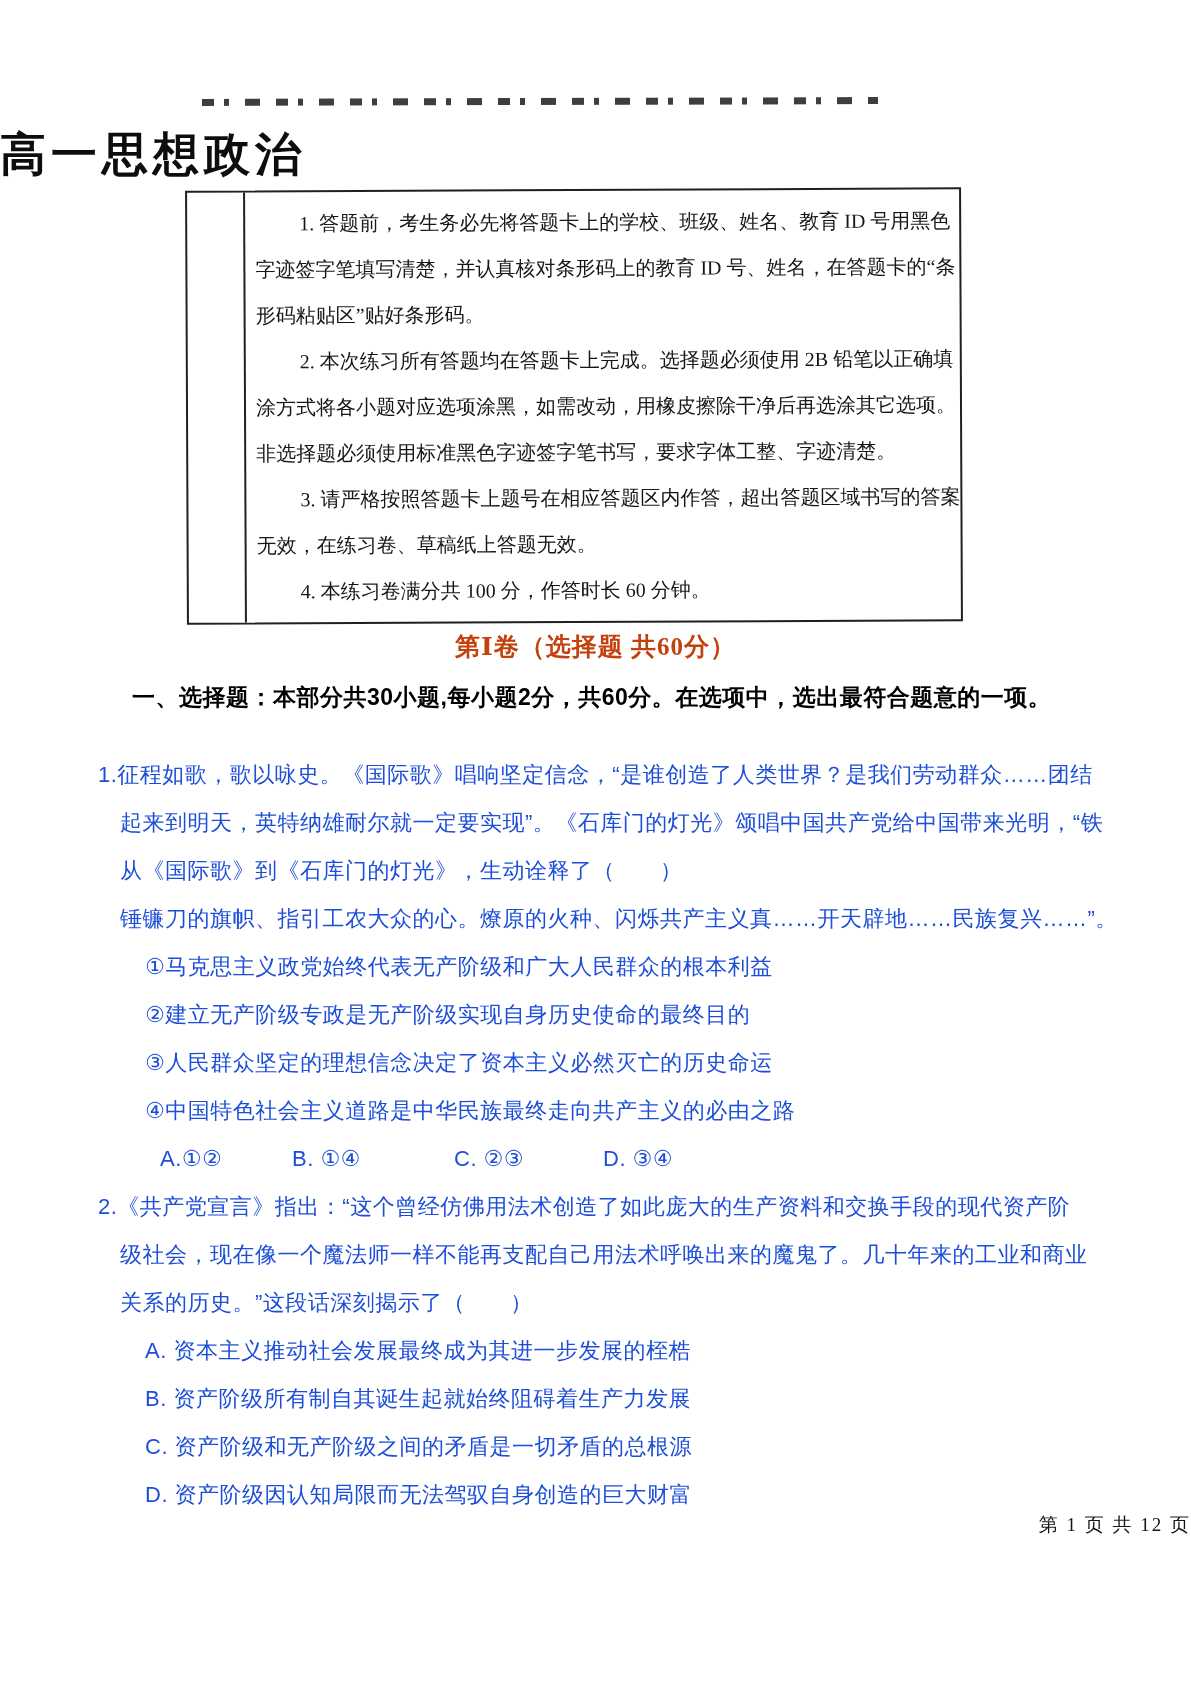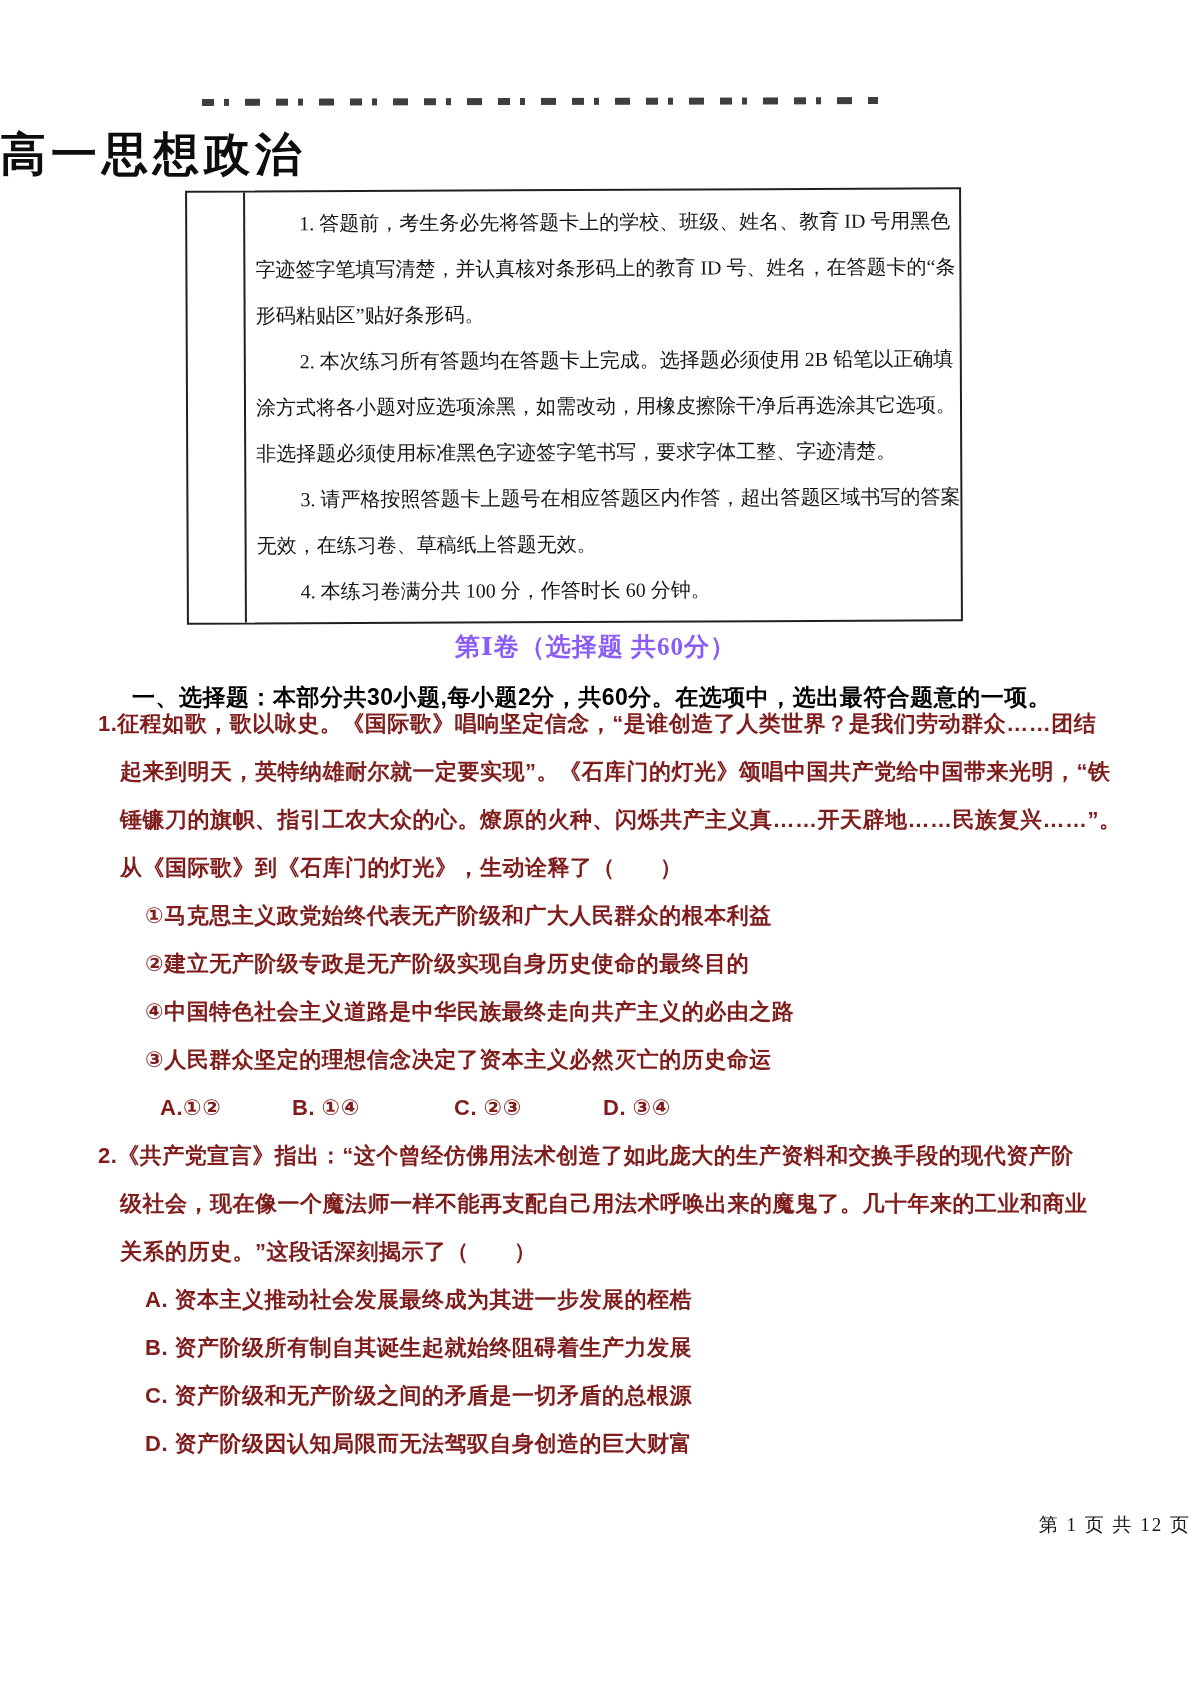"第Ⅰ卷（选择题 共60分）" .section-heading { color: #8b5cf6 -> #c2410c }
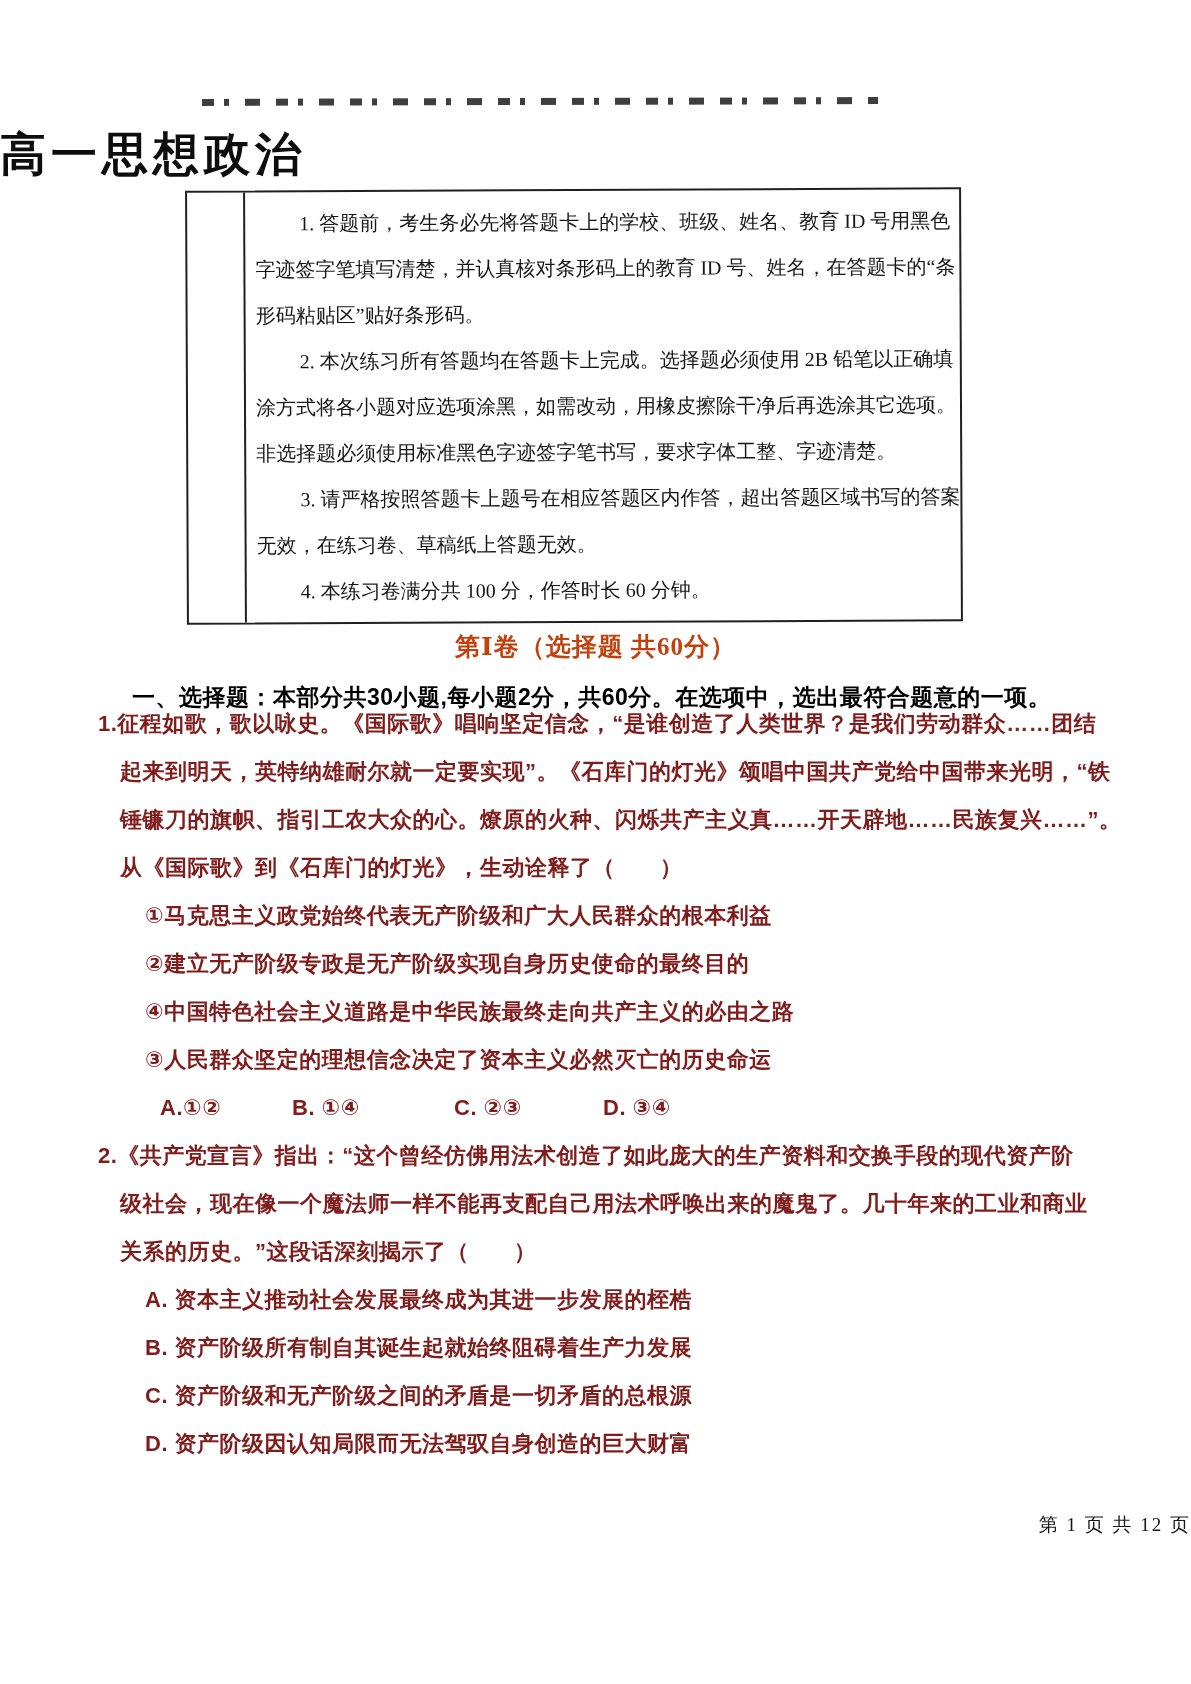"1.征程如歌，歌以咏史。《国际歌》唱响坚定信念，“是谁创造了人类世界？是我们劳动" .questions { color: #7f1d1d -> #1d4ed8; font-weight: 700 -> 400; top: 700px -> 751px }
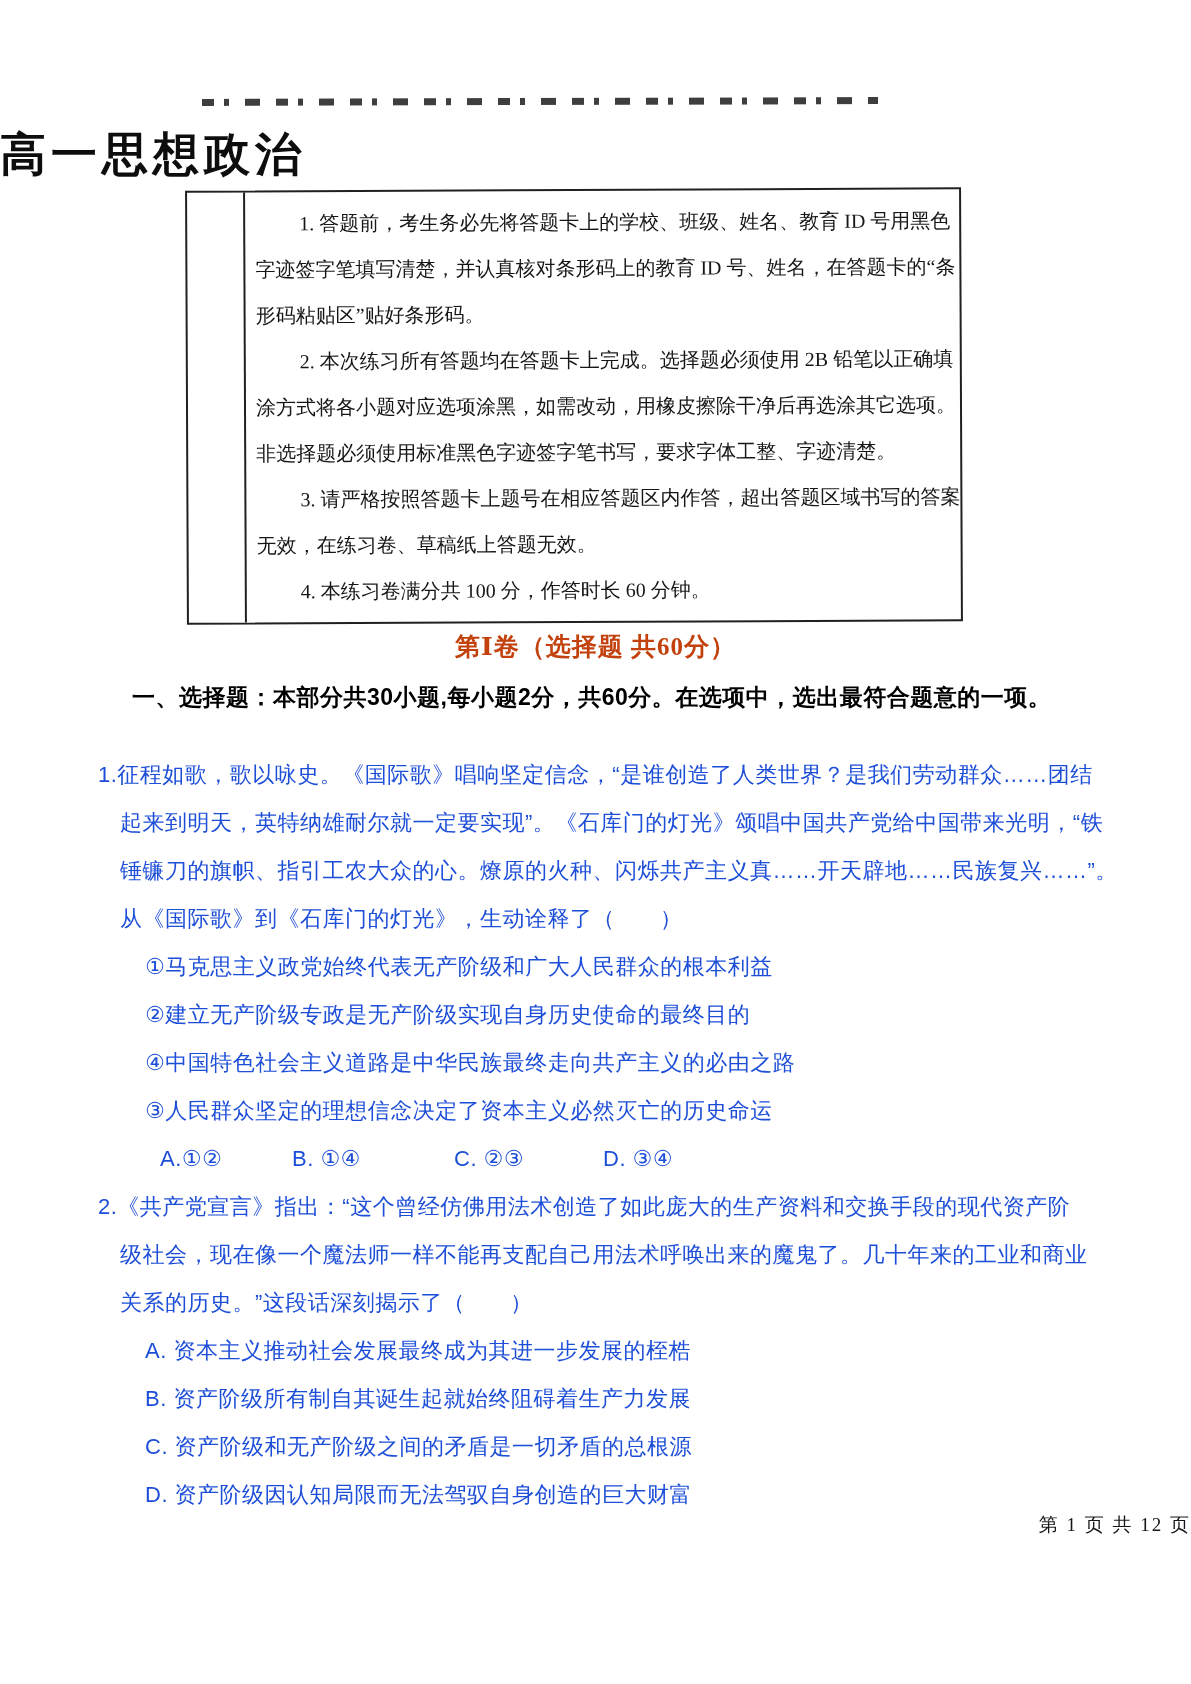"锤镰刀的旗帜、指引工农大众的心。燎原的火种、闪烁共产主义真……开天辟地……民族复" div.q-line { order: before "从《国际歌》到《石库门的灯光》，生动诠释了（ ）" -> after "从《国际歌》到《石库门的灯光》，生动诠释了（ ）" }
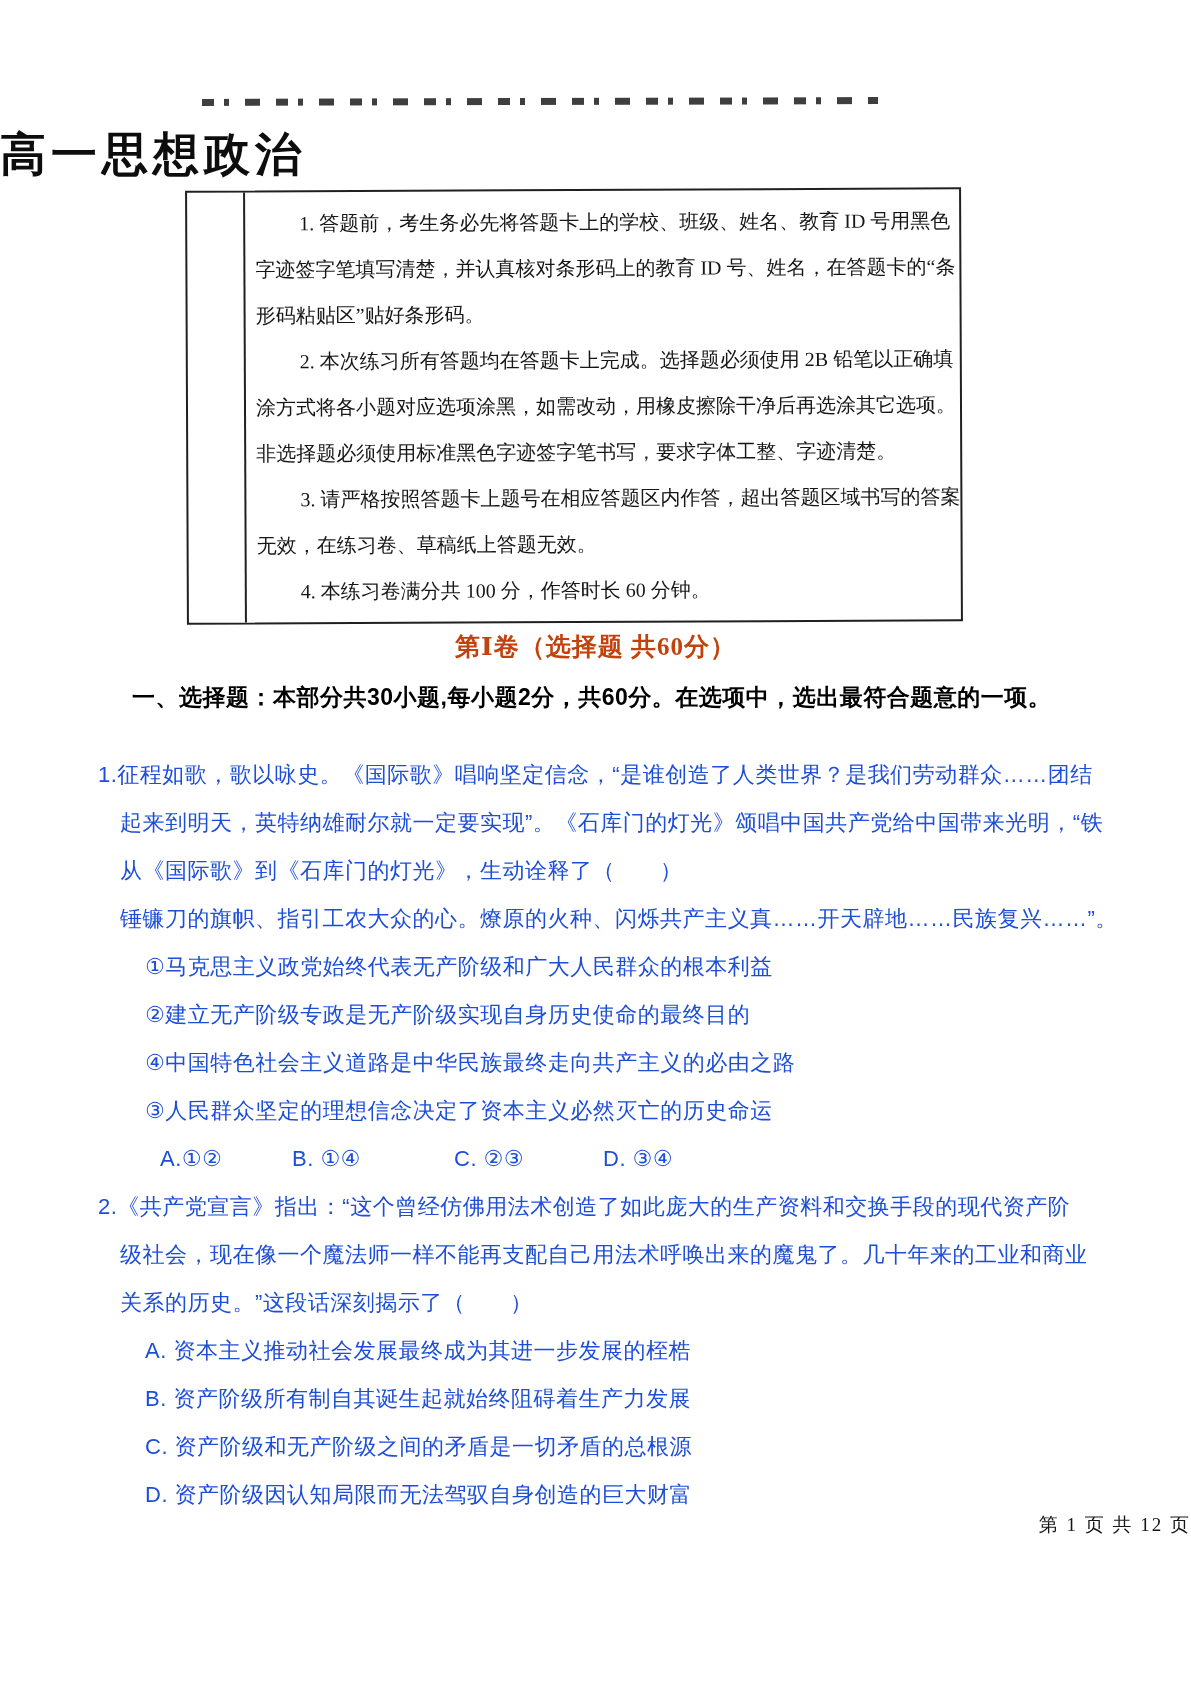"④中国特色社会主义道路是中华民族最终走向共产主义的必由之路" div.stmt { order: before "③人民群众坚定的理想信念决定了资本主义必然灭亡的历史命运" -> after "③人民群众坚定的理想信念决定了资本主义必然灭亡的历史命运" }
